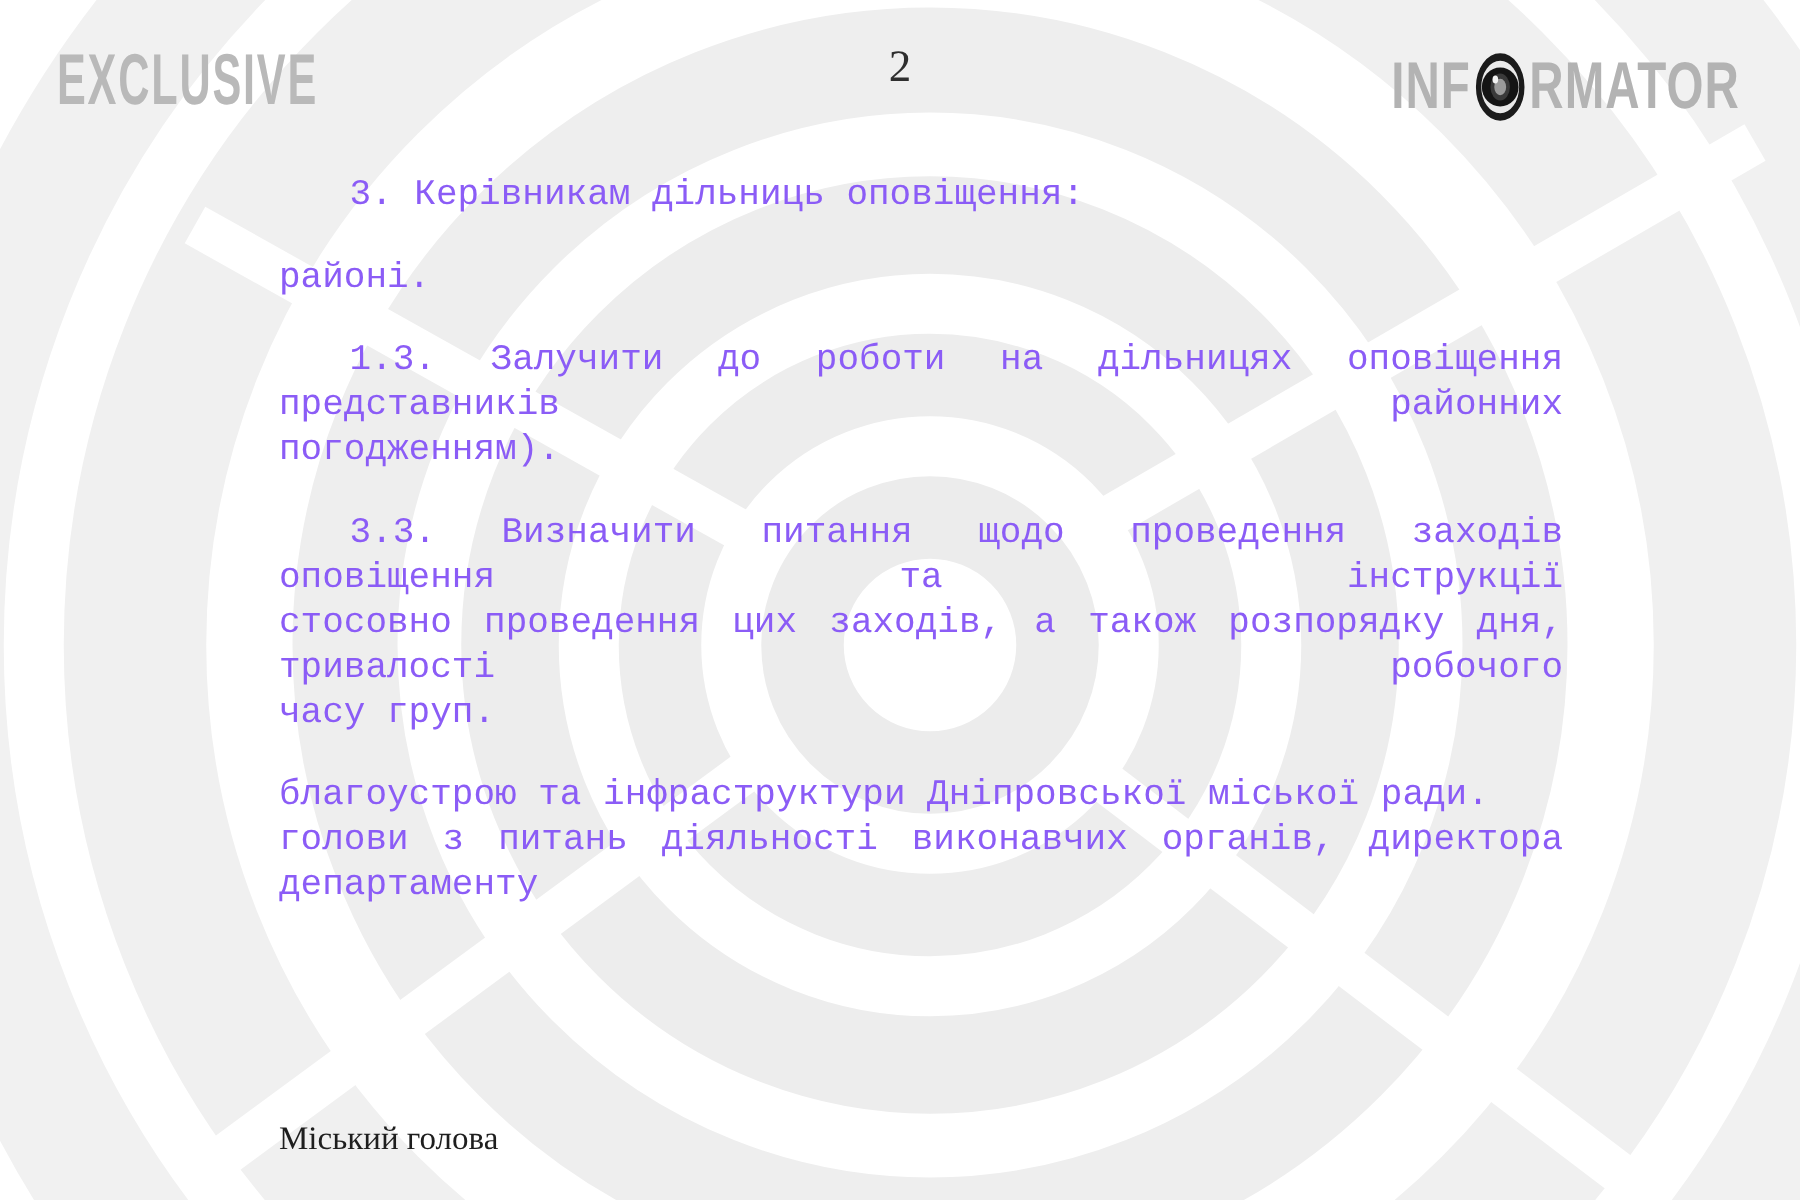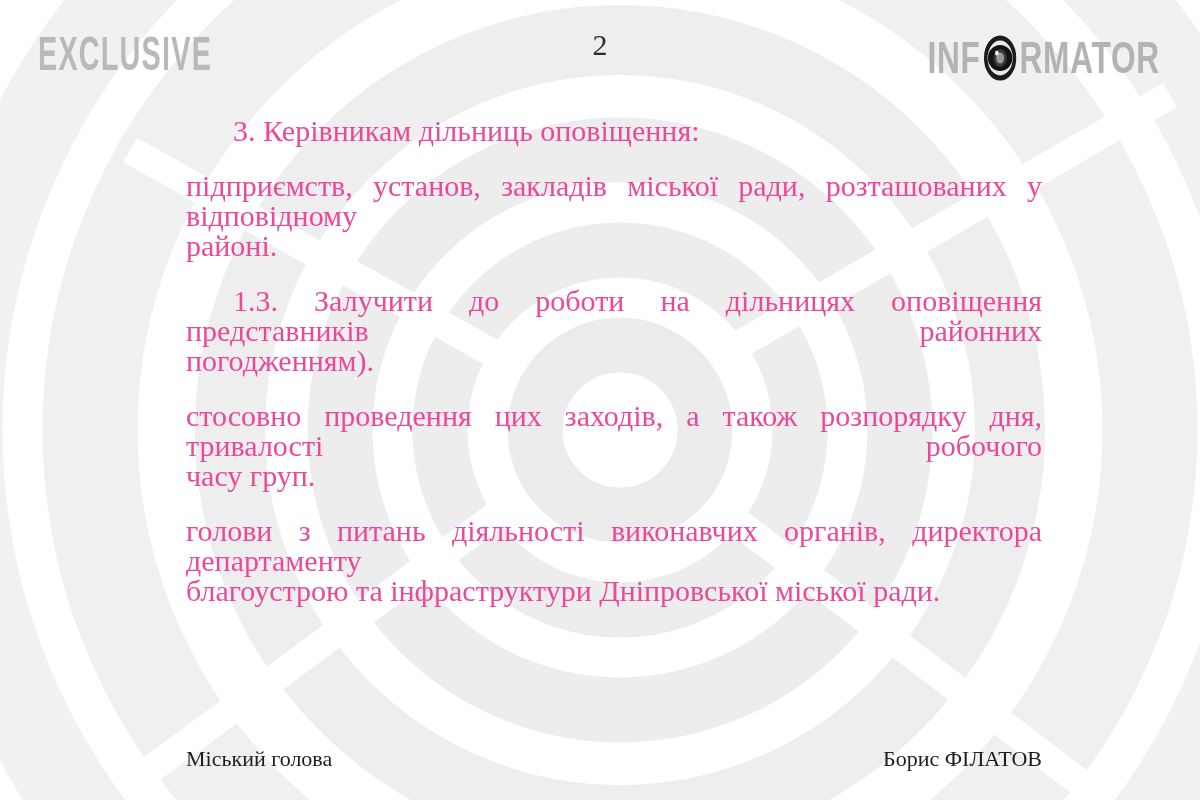"3. Керівникам дільниць оповіщення:" .doc { color: #ec4899 -> #8b5cf6; font-family: none -> Liberation Mono, monospace; font-size: 30px -> 24px }
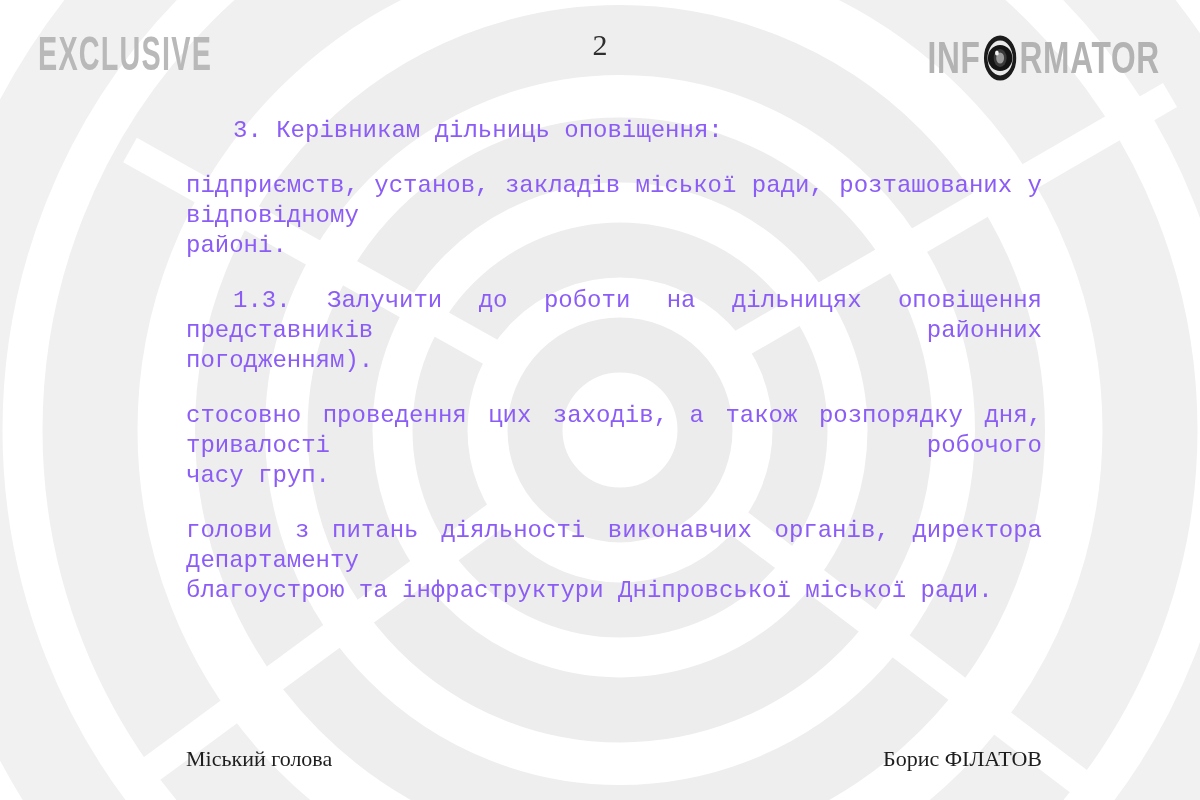"підприємств, установ, закладів міської" div.line { html: <div>підприємств, установ, закладів міської ради, розташованих у відповідному</div> -> none }
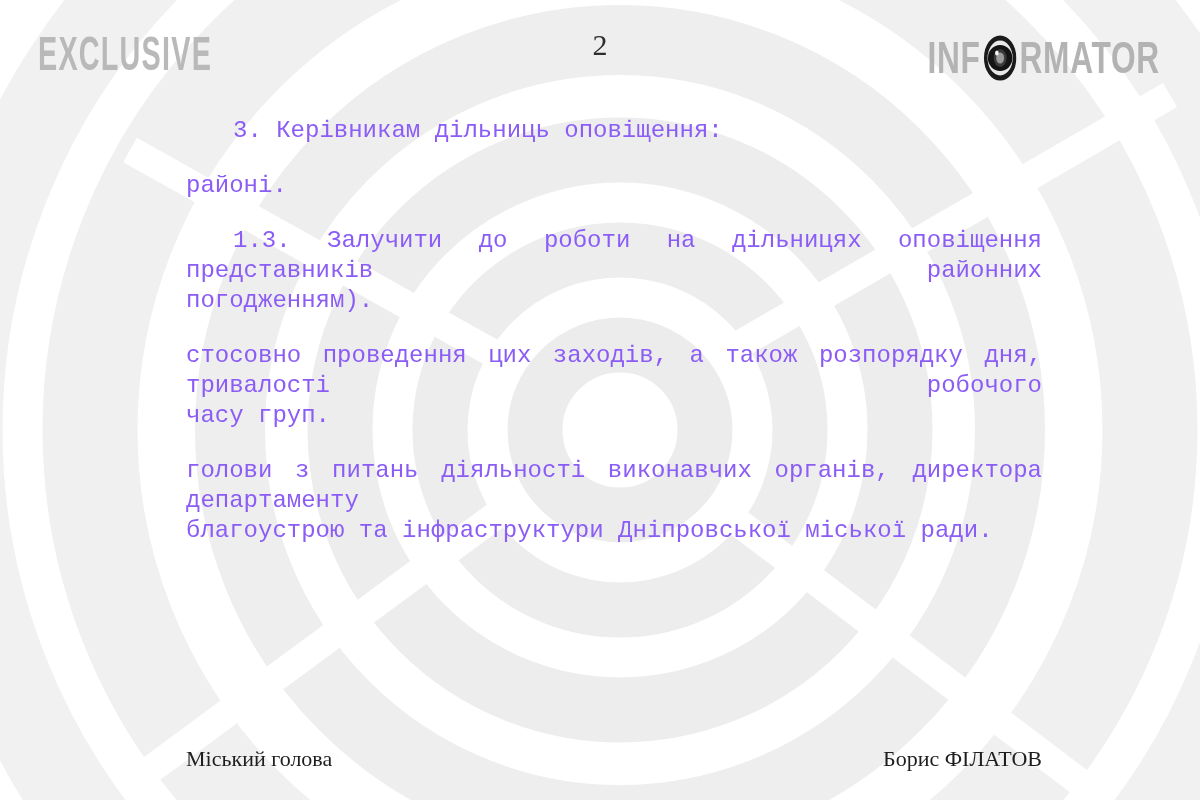"3.3. Визначити питання щодо проведення" div.line { html: none -> <div>3.3. Визначити питання щодо проведення заходів оповіщення та інструкції</div> }
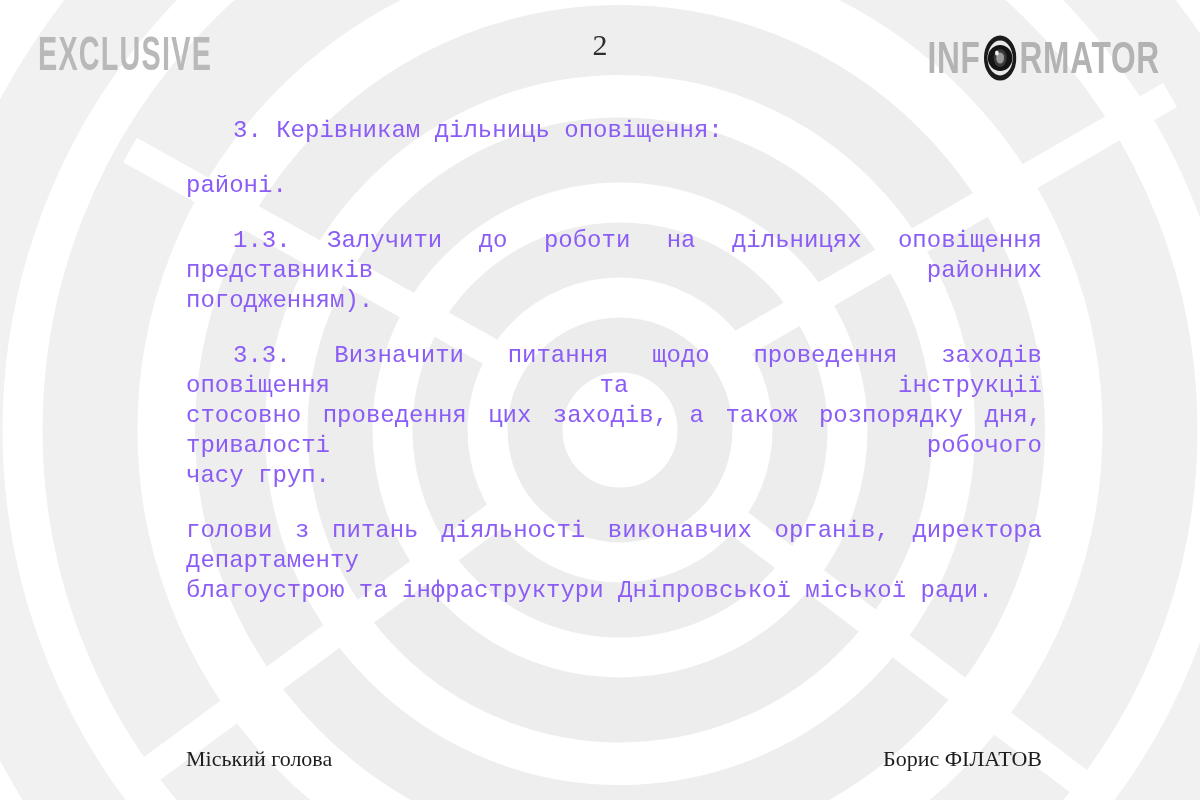"голови з питань діяльності виконавчих" div.line { order: before "благоустрою та інфраструктури" -> after "благоустрою та інфраструктури" }
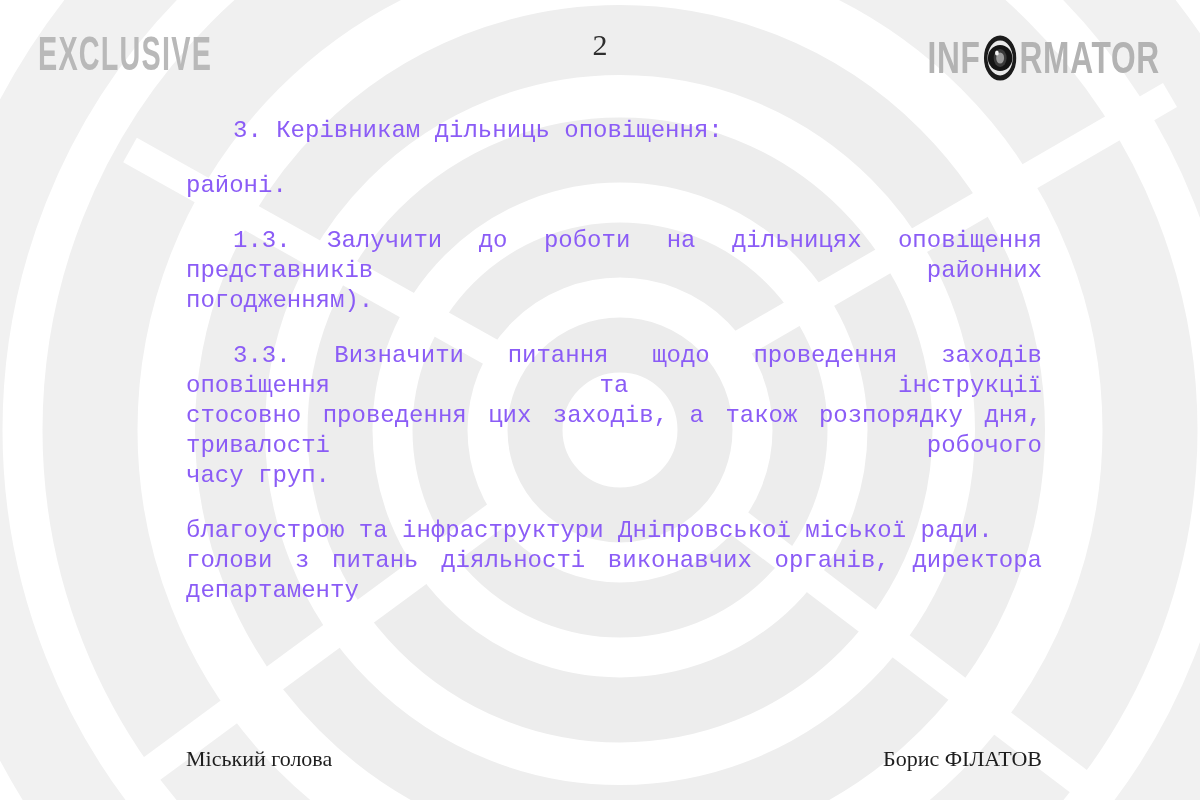"Борис ФІЛАТОВ" span { html: <span>Борис ФІЛАТОВ</span> -> none }
